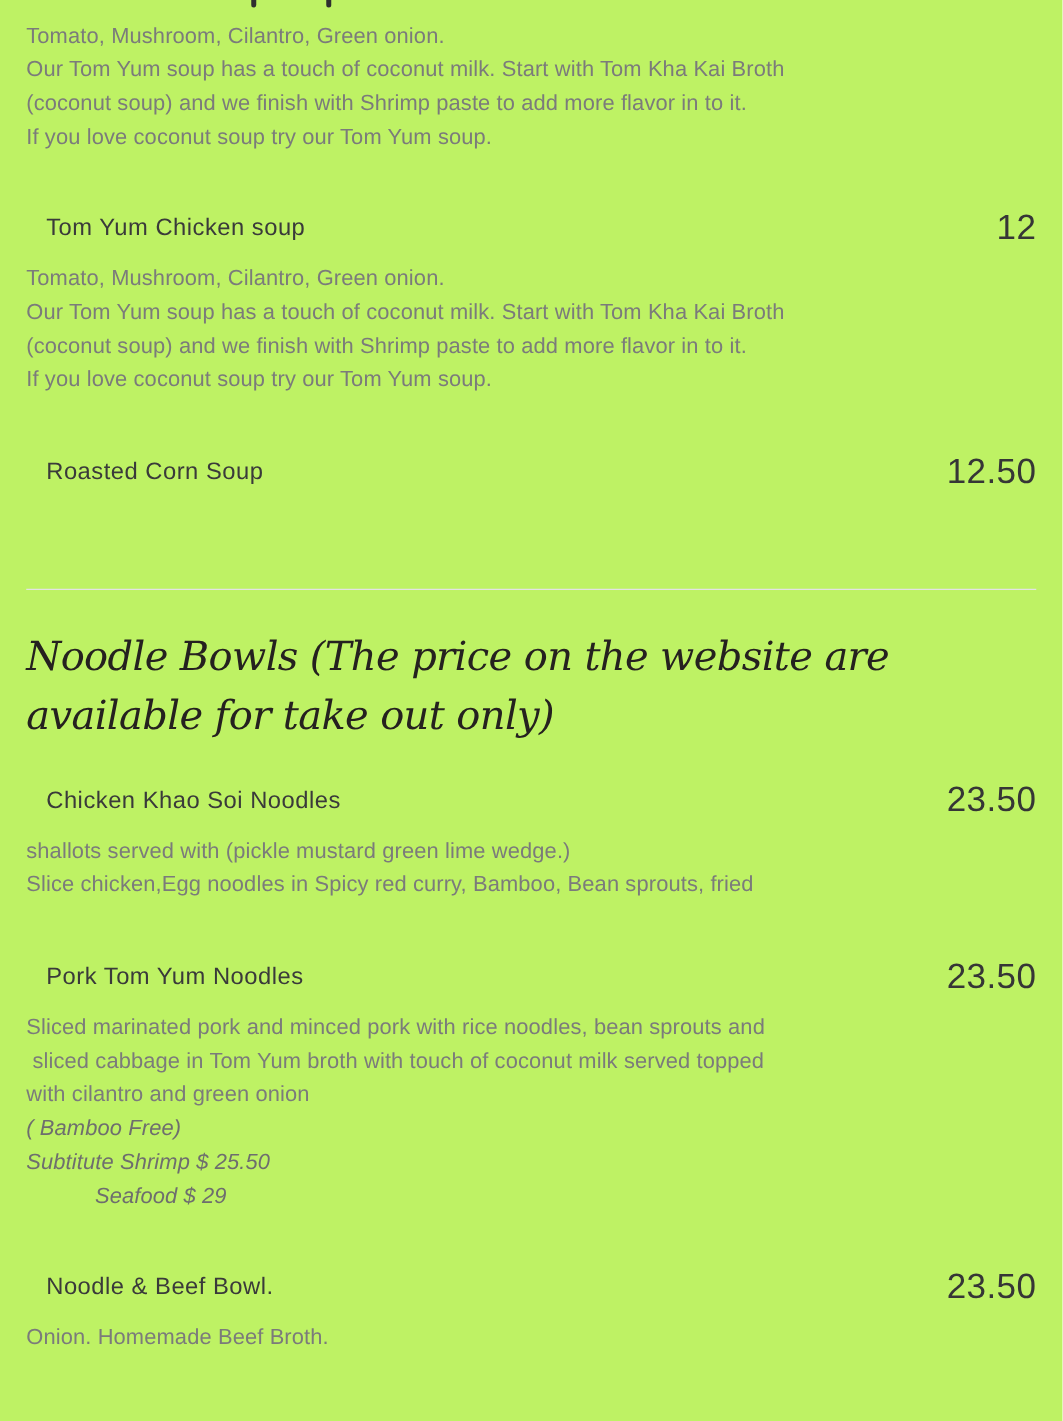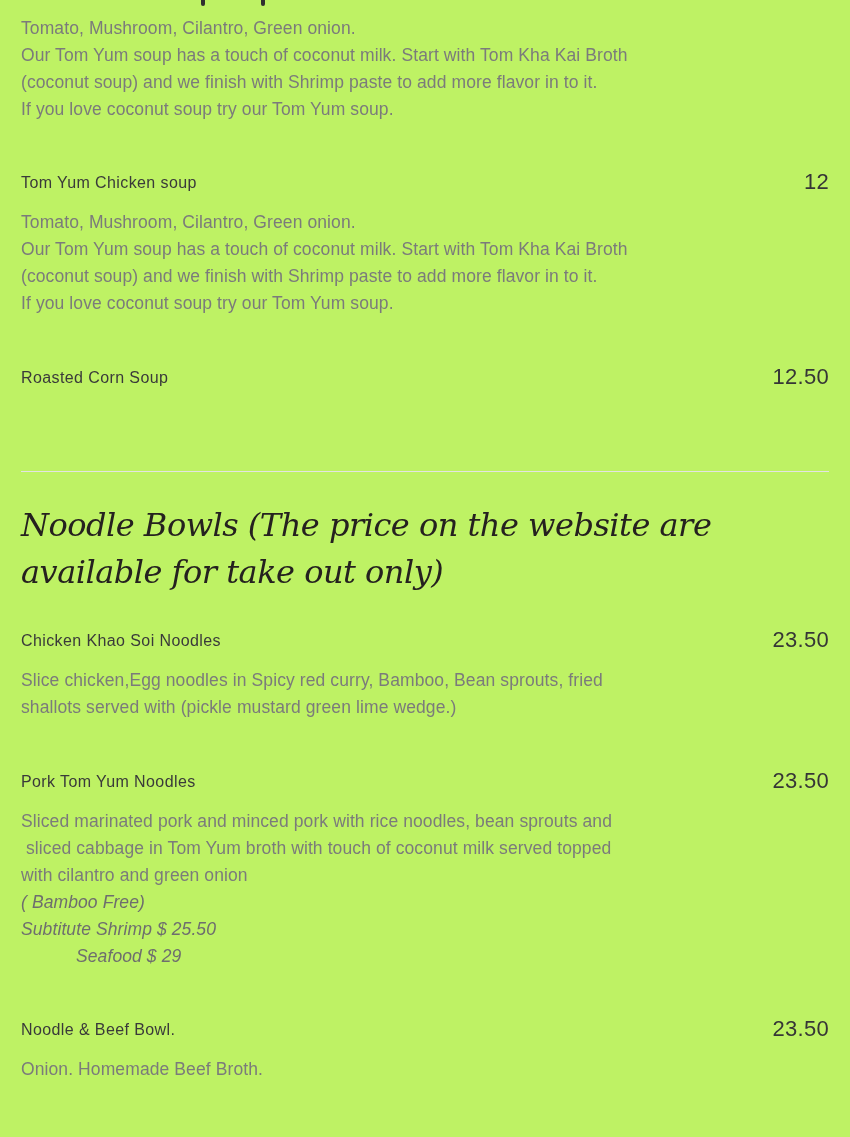"Tom Yum Chicken soup" .name { font-size: 16px -> 19px; margin-left: none -> 16px }
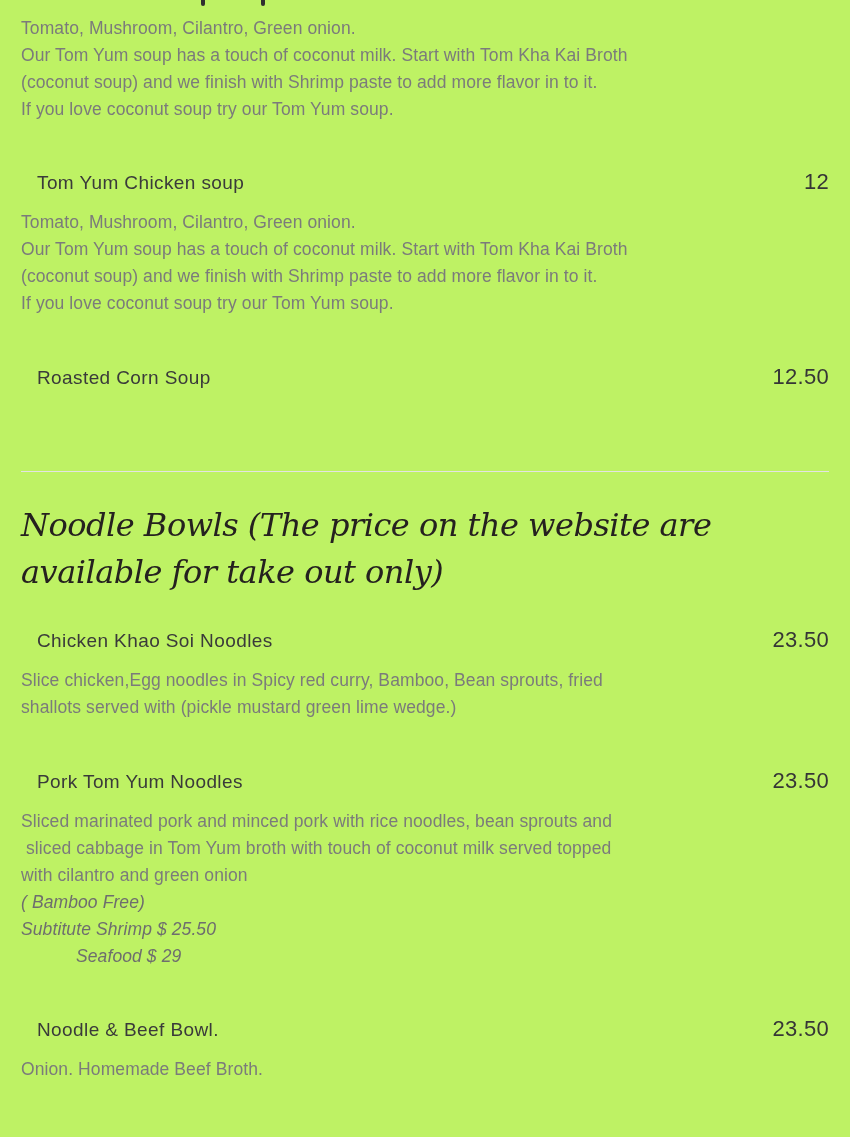"12" .price { font-size: 22px -> 28px }
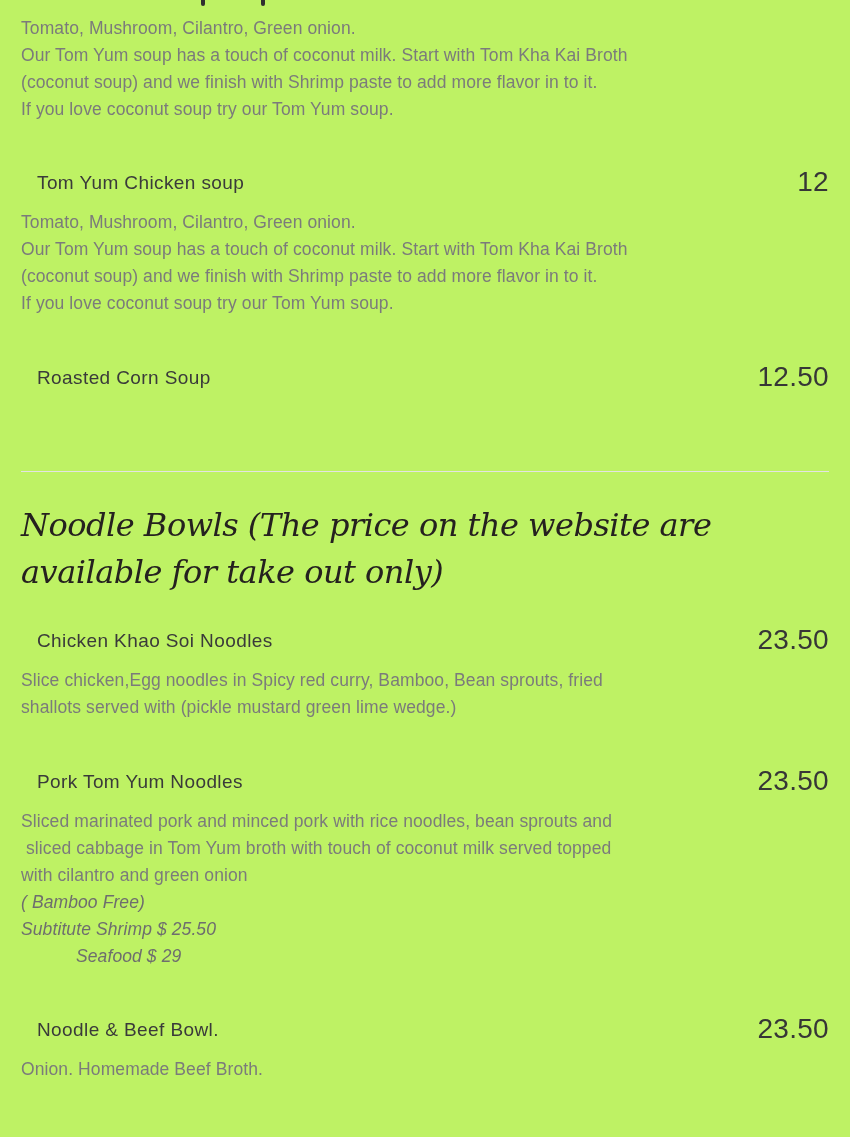"Slice chicken,Egg noodles in Spicy" div.dline { order: before "shallots served with (pickle mustard" -> after "shallots served with (pickle mustard" }
